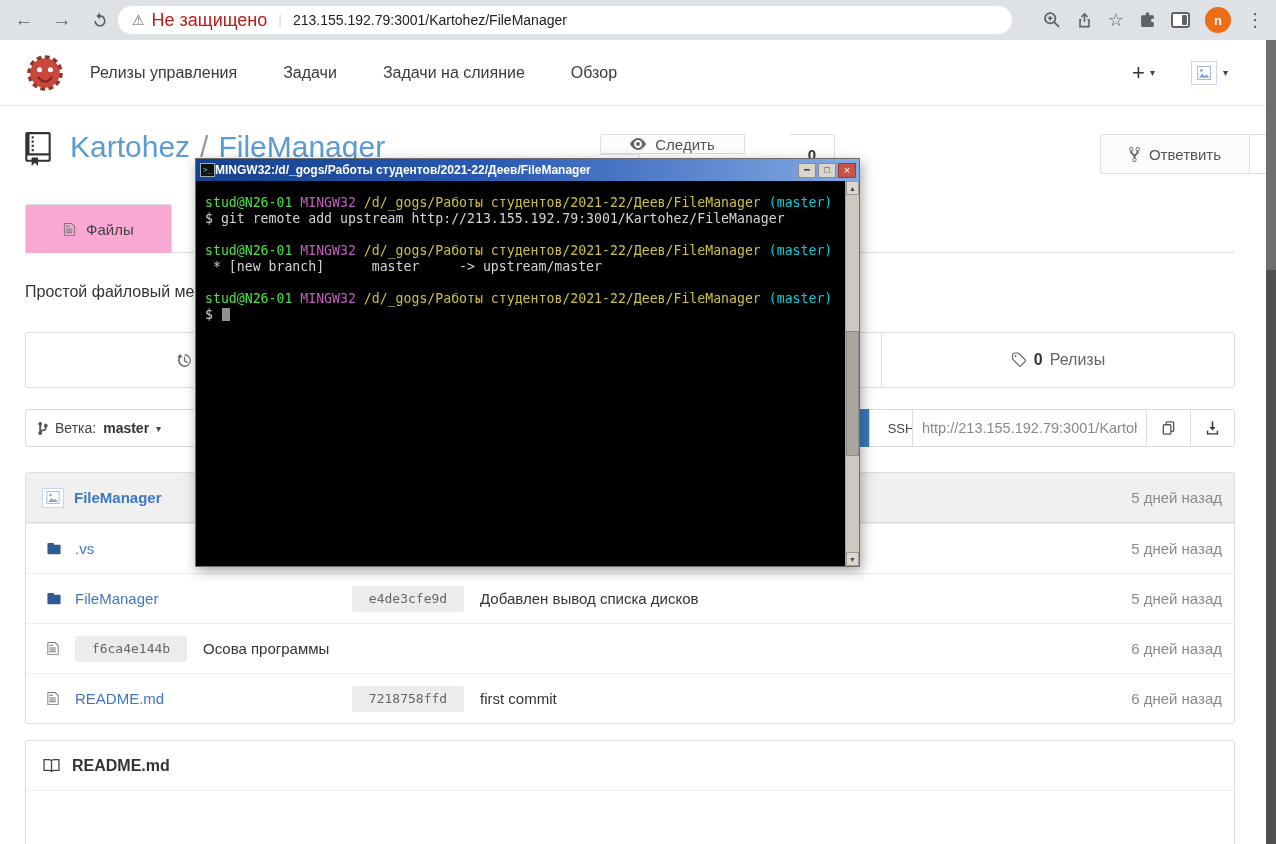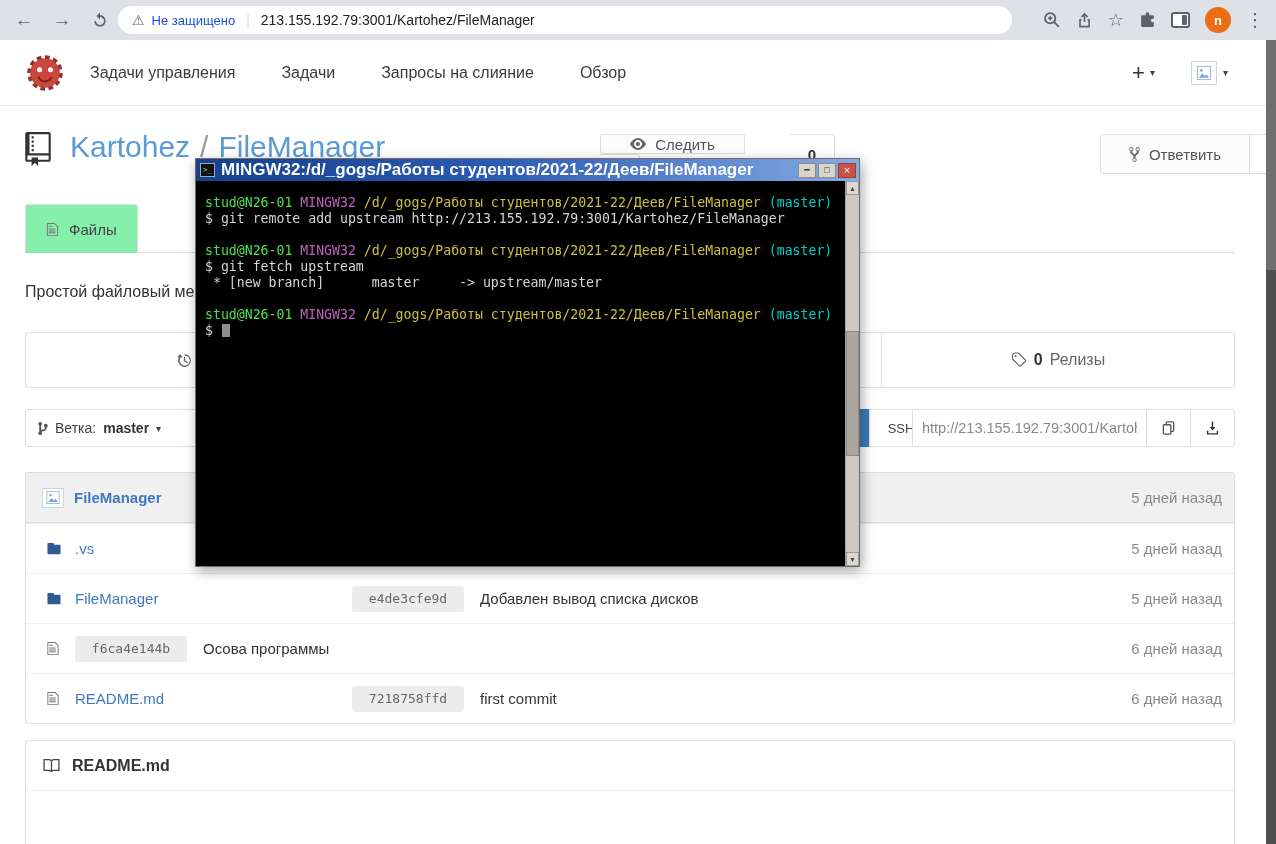"Не защищено" .sec-text { color: #1d4ed8 -> #b91c1c; font-size: 13px -> 18px }
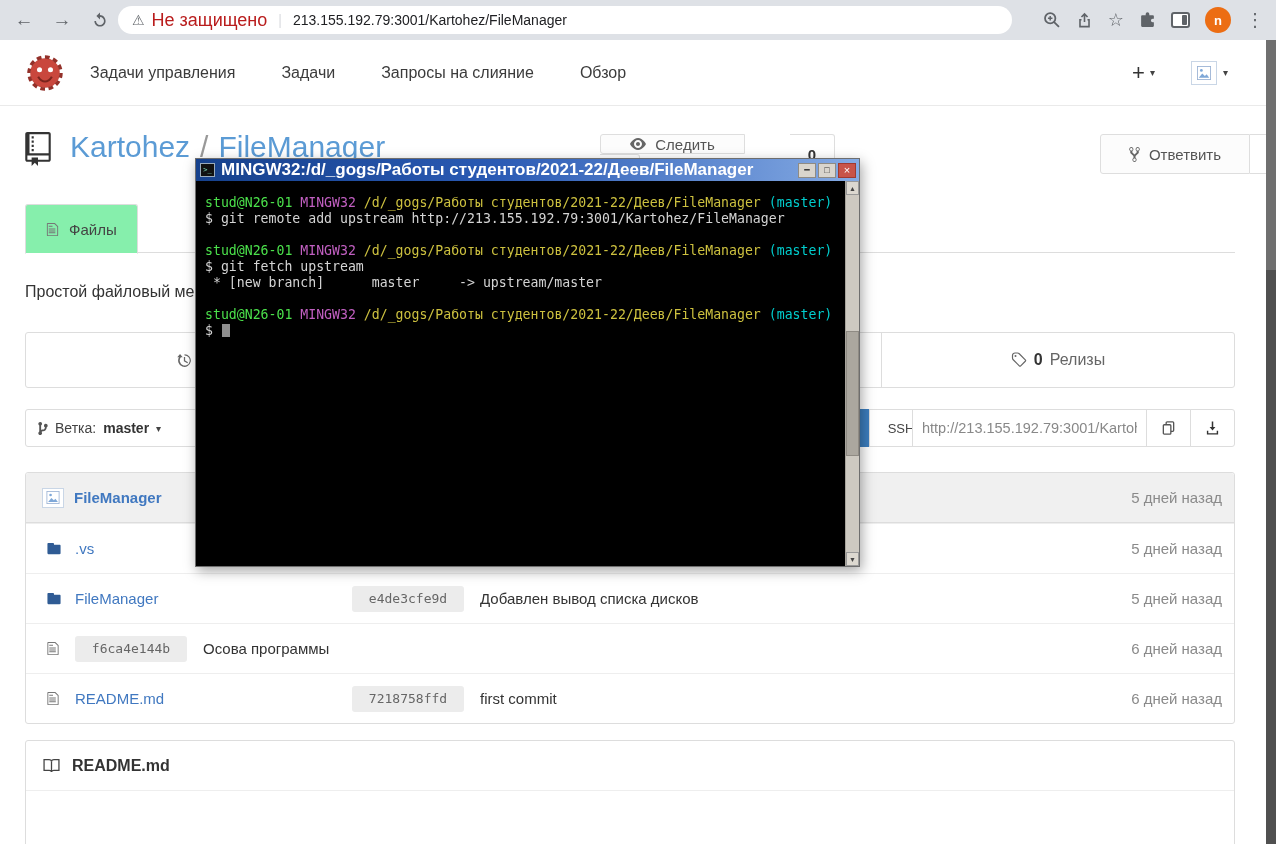"Задачи управления" a.nav-item { text: Задачи -> Релизы }
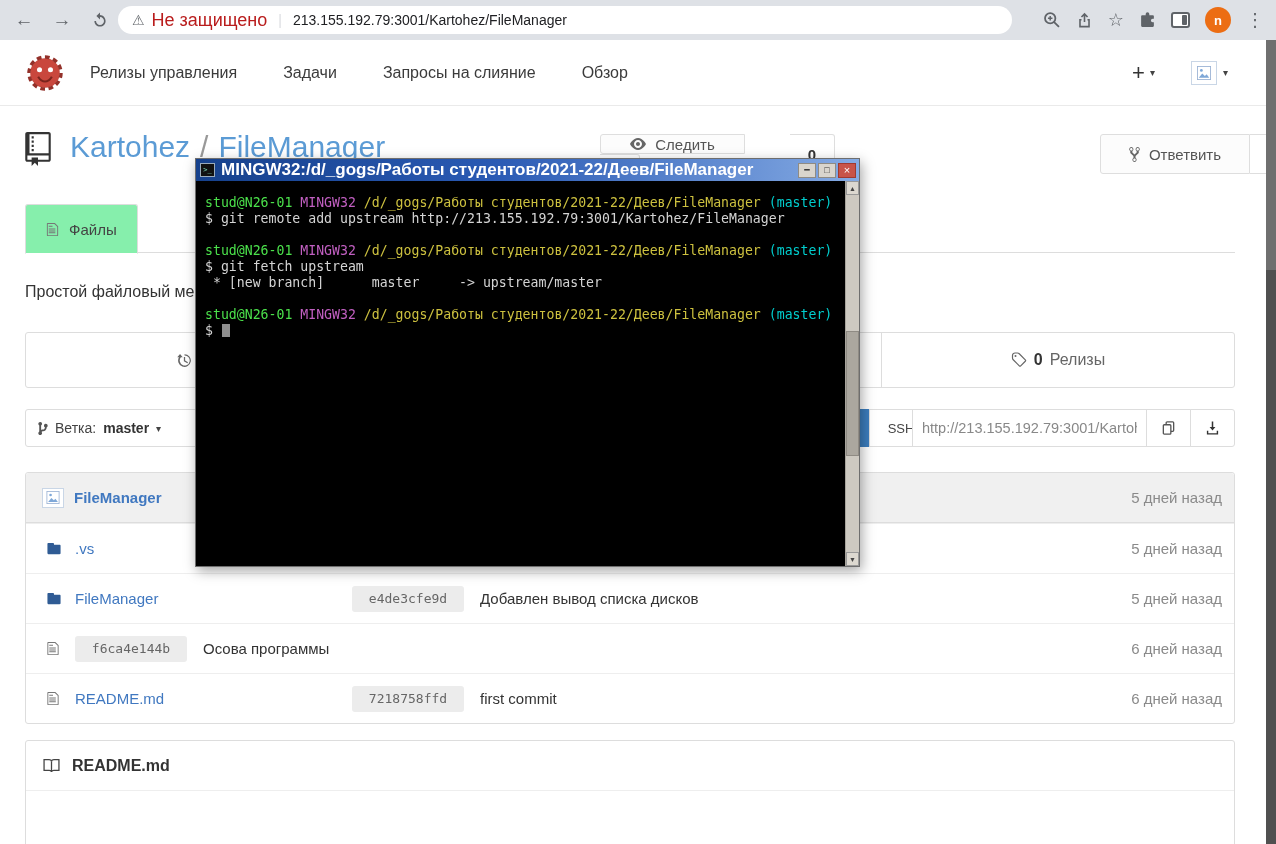"Запросы на слияние" a.nav-item { text: Запросы -> Задачи }
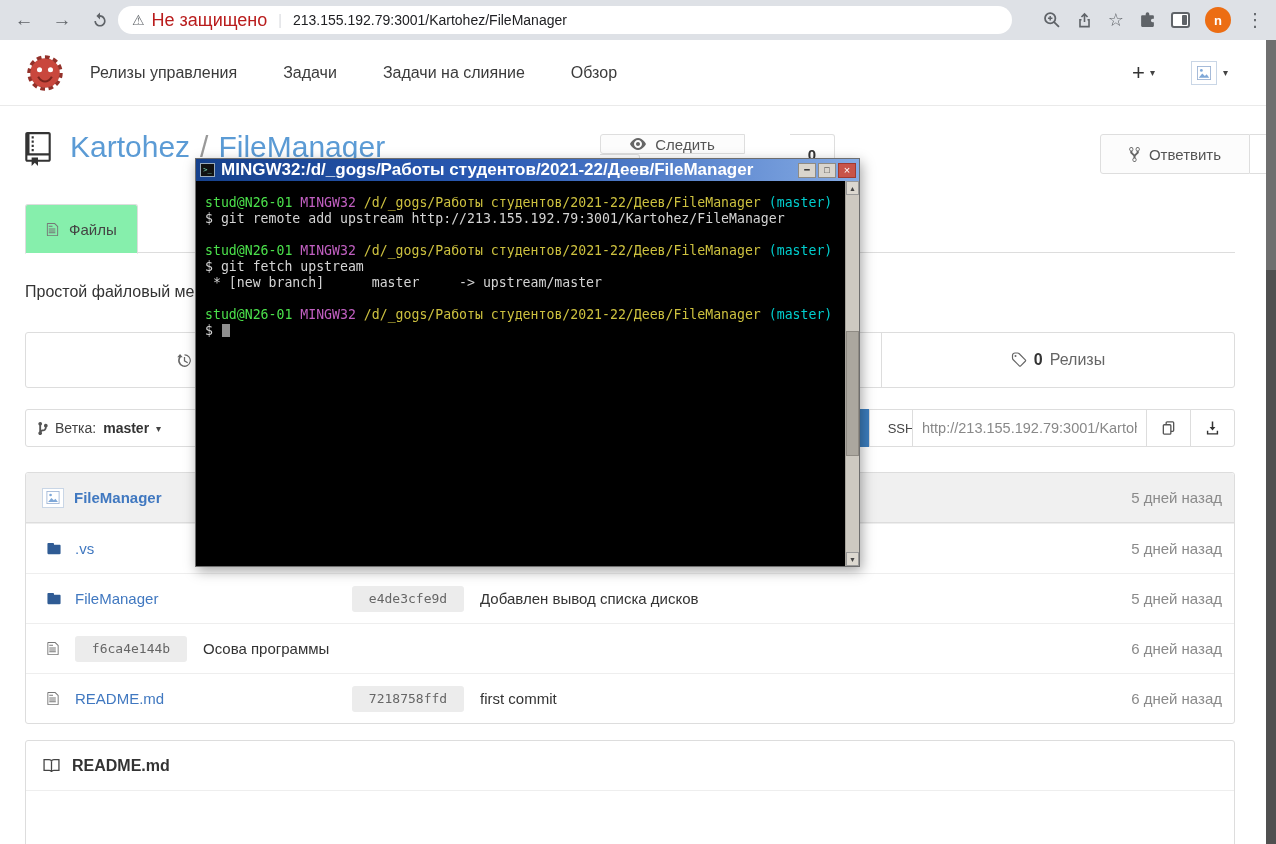"MINGW32:/d/_gogs/Работы" .term-title-text { font-size: 17px -> 12px; margin-left: 6px -> none }
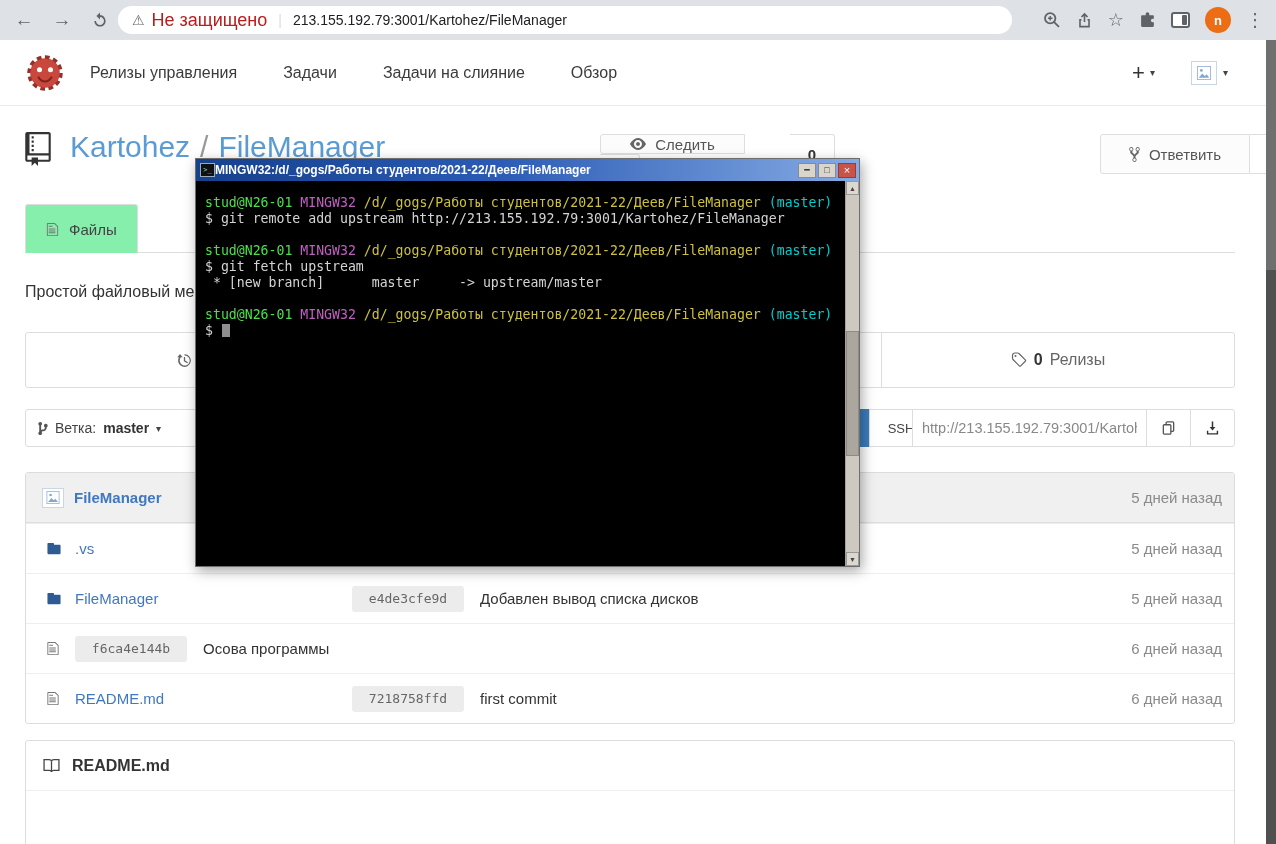"Файлы" .tab-active { background: #86efac -> #f9a8d4; padding: 0 20px -> 0 37px }
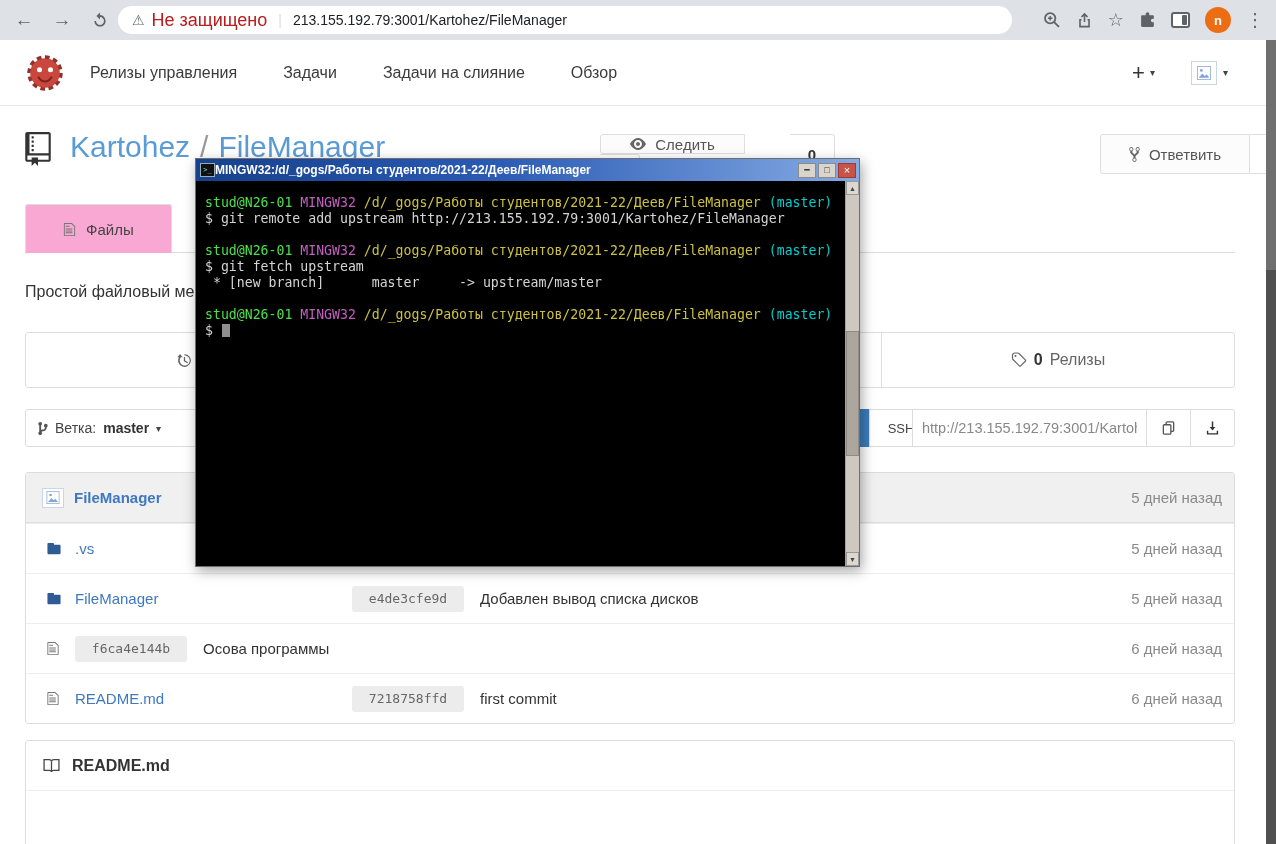"$ git fetch upstream" div.tline { html: <div>$ git fetch upstream</div> -> none }
